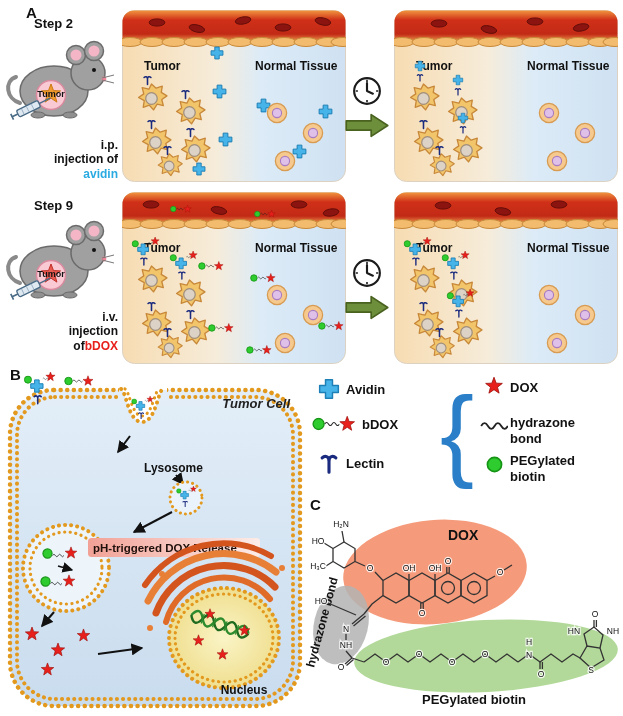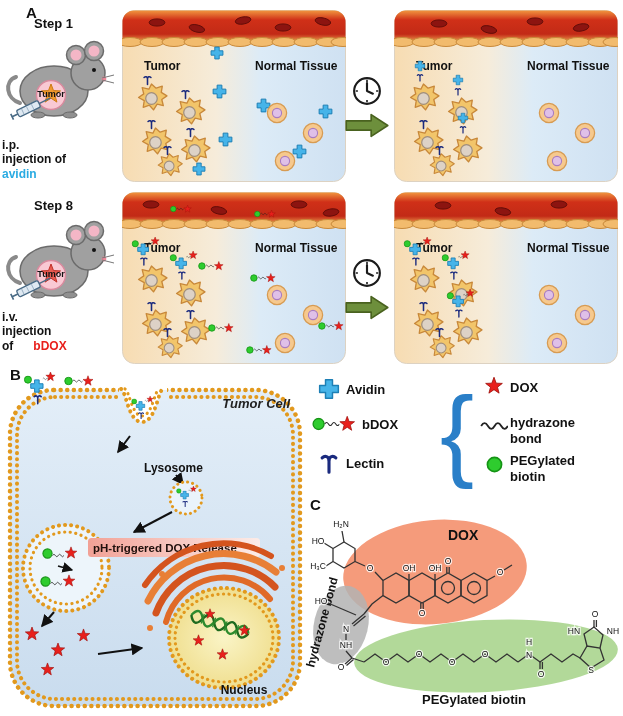"Step 1" span.steptitle { text: 1 -> 2 }
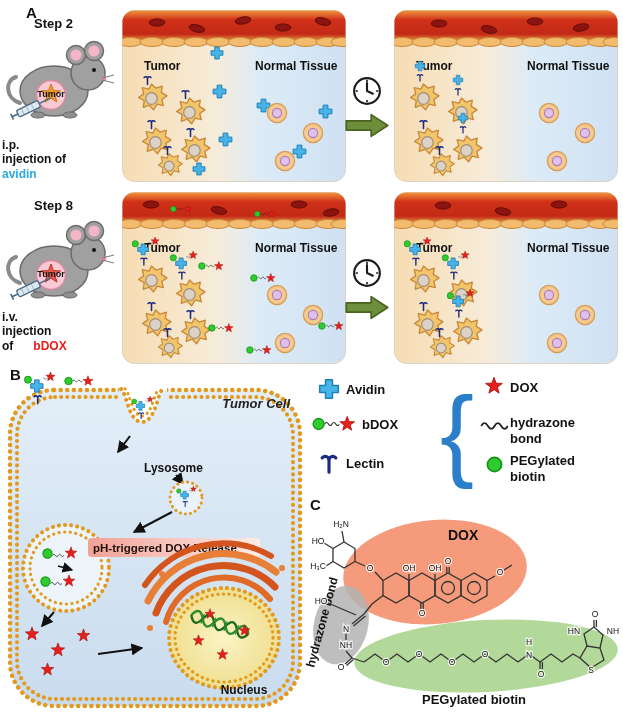"i.p." .inj { text-align: left -> right }
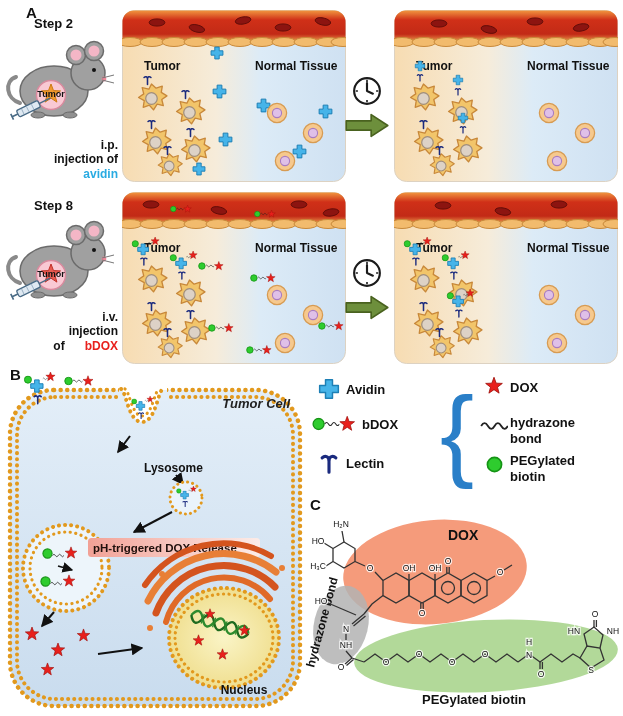"Step 8" span.steptitle { text: 8 -> 9 }
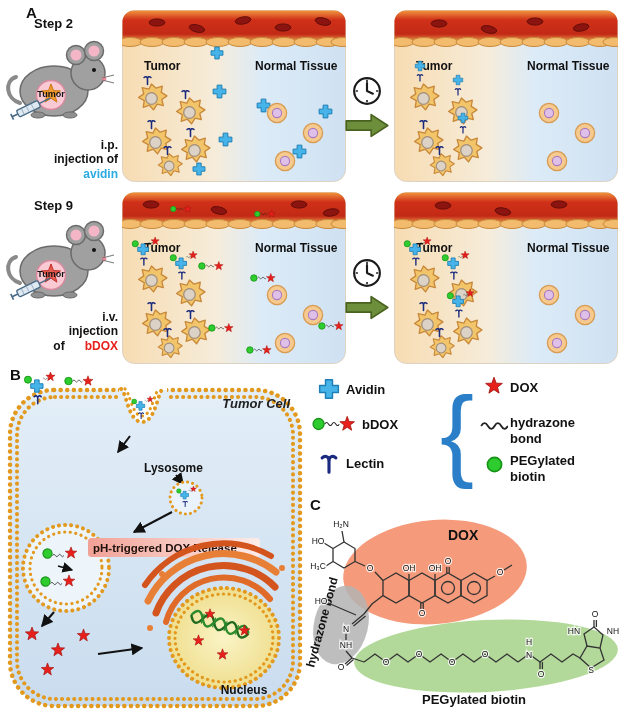"of" span { margin-right: 20px -> 0 }
